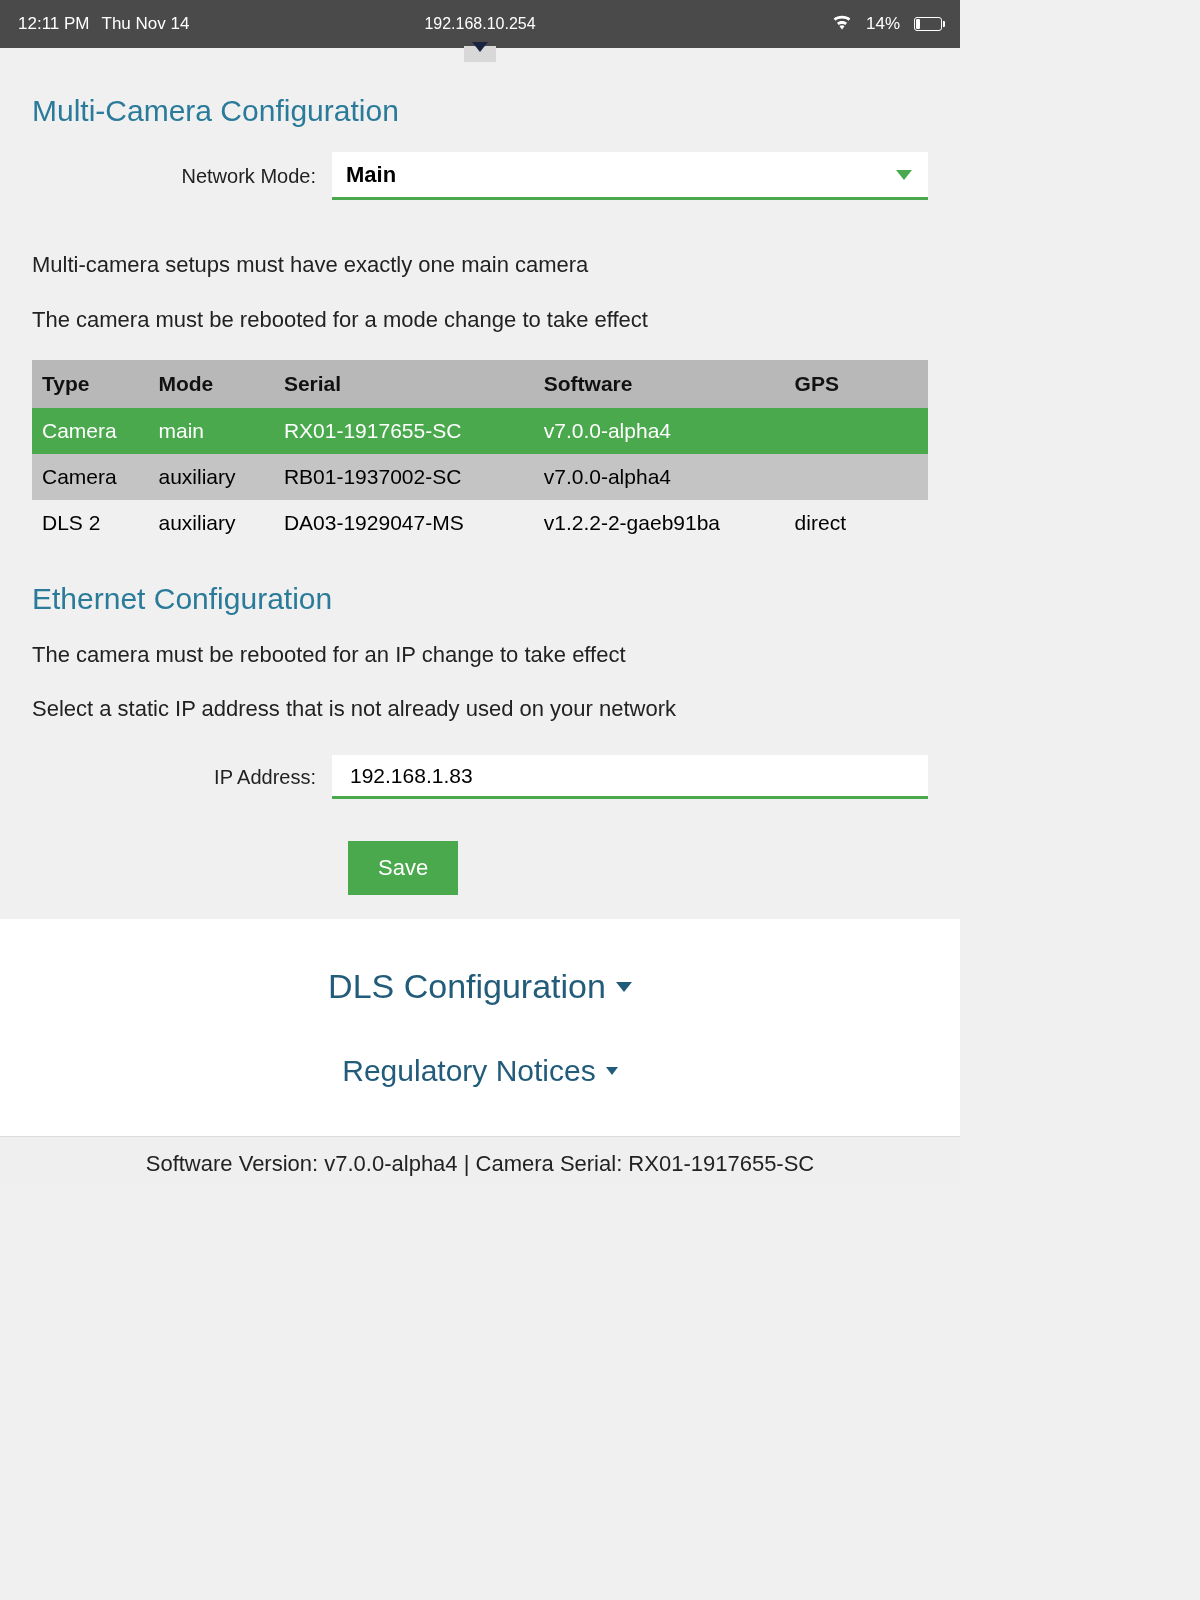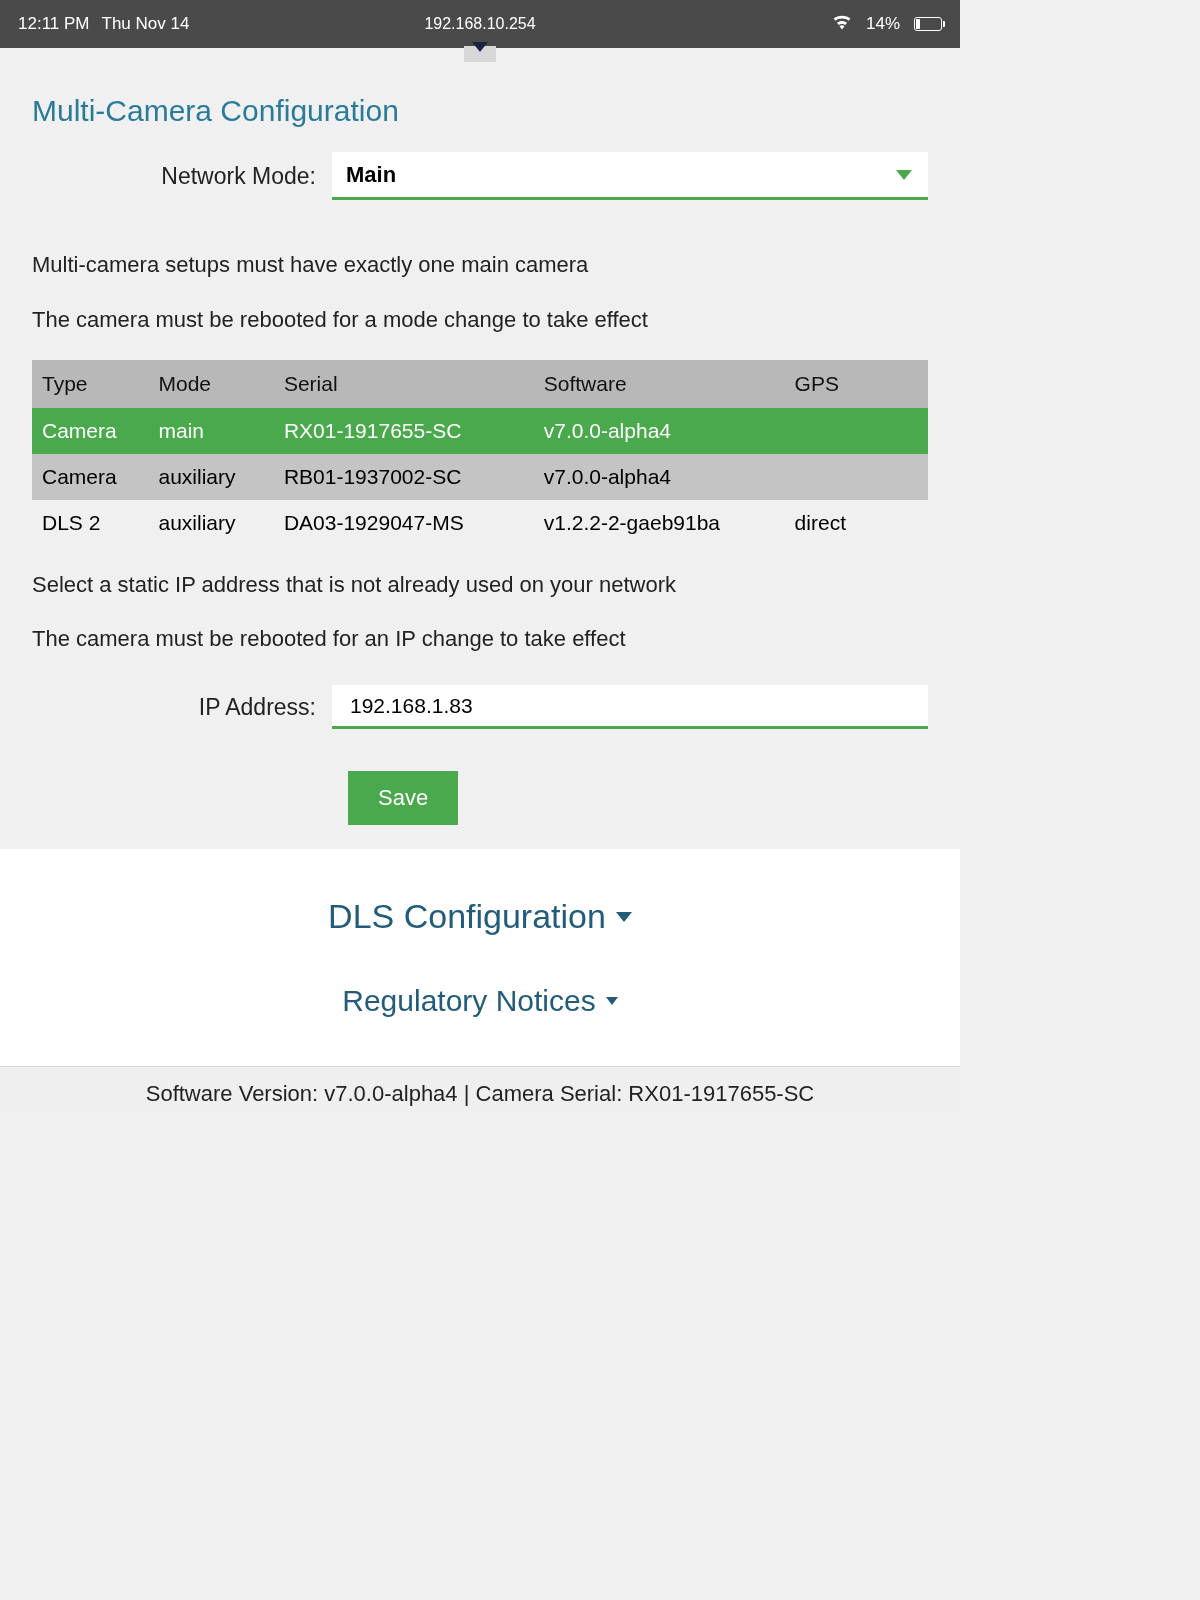"Network Mode:" .form-label { font-size: 23px -> 20px }
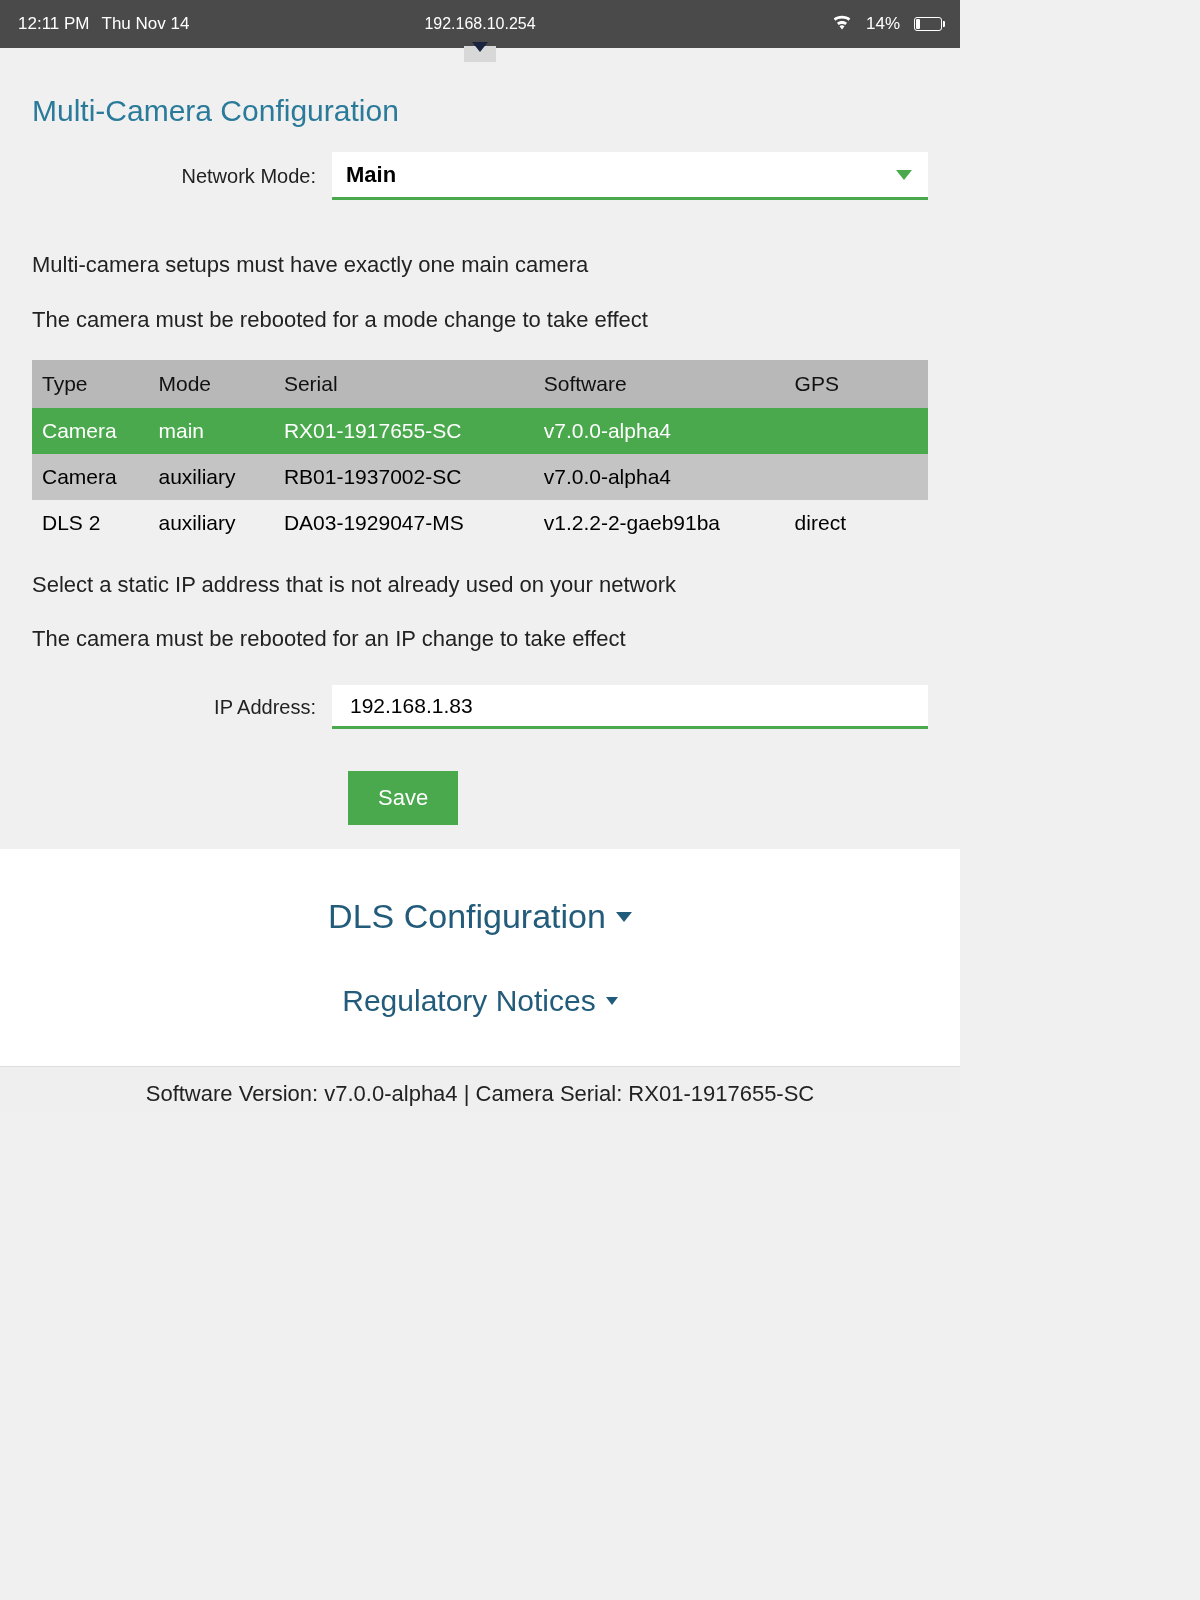"Type" th { font-weight: 400 -> 700 }
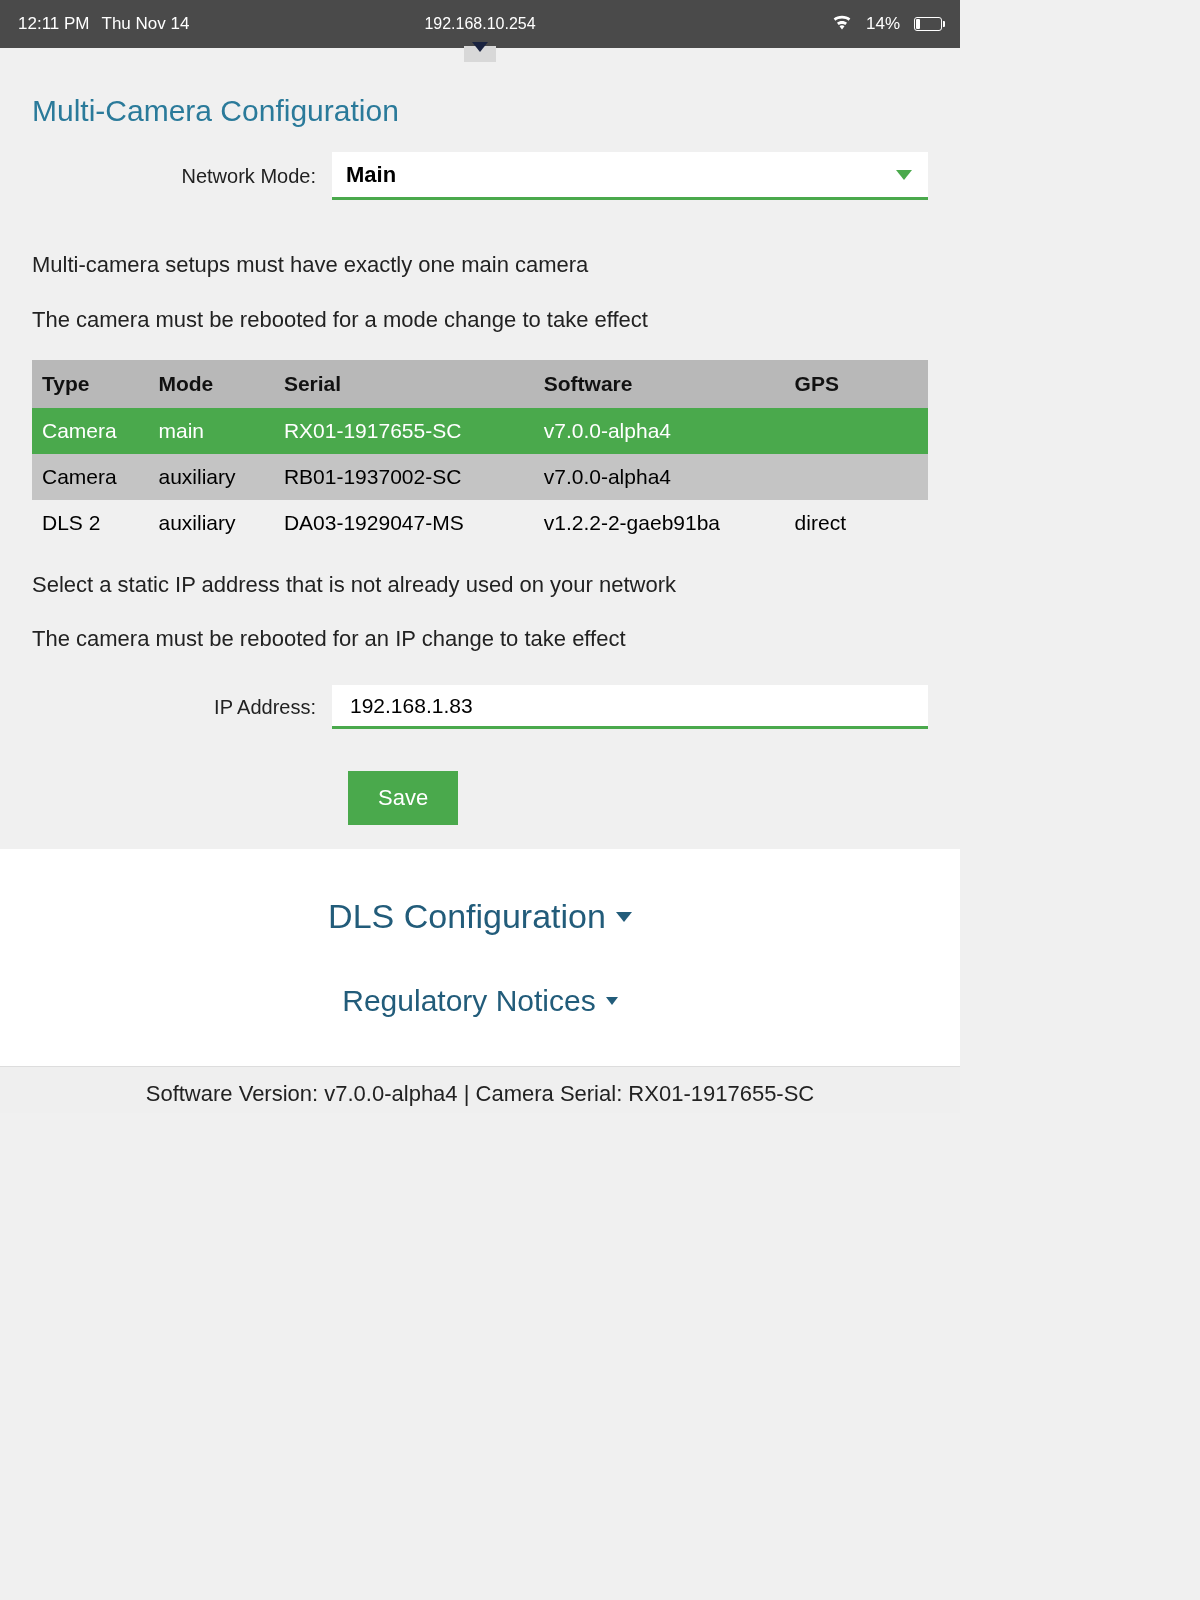"Ethernet Configuration" h2.section-title { html: none -> <h2>Ethernet Configuration</h2> }
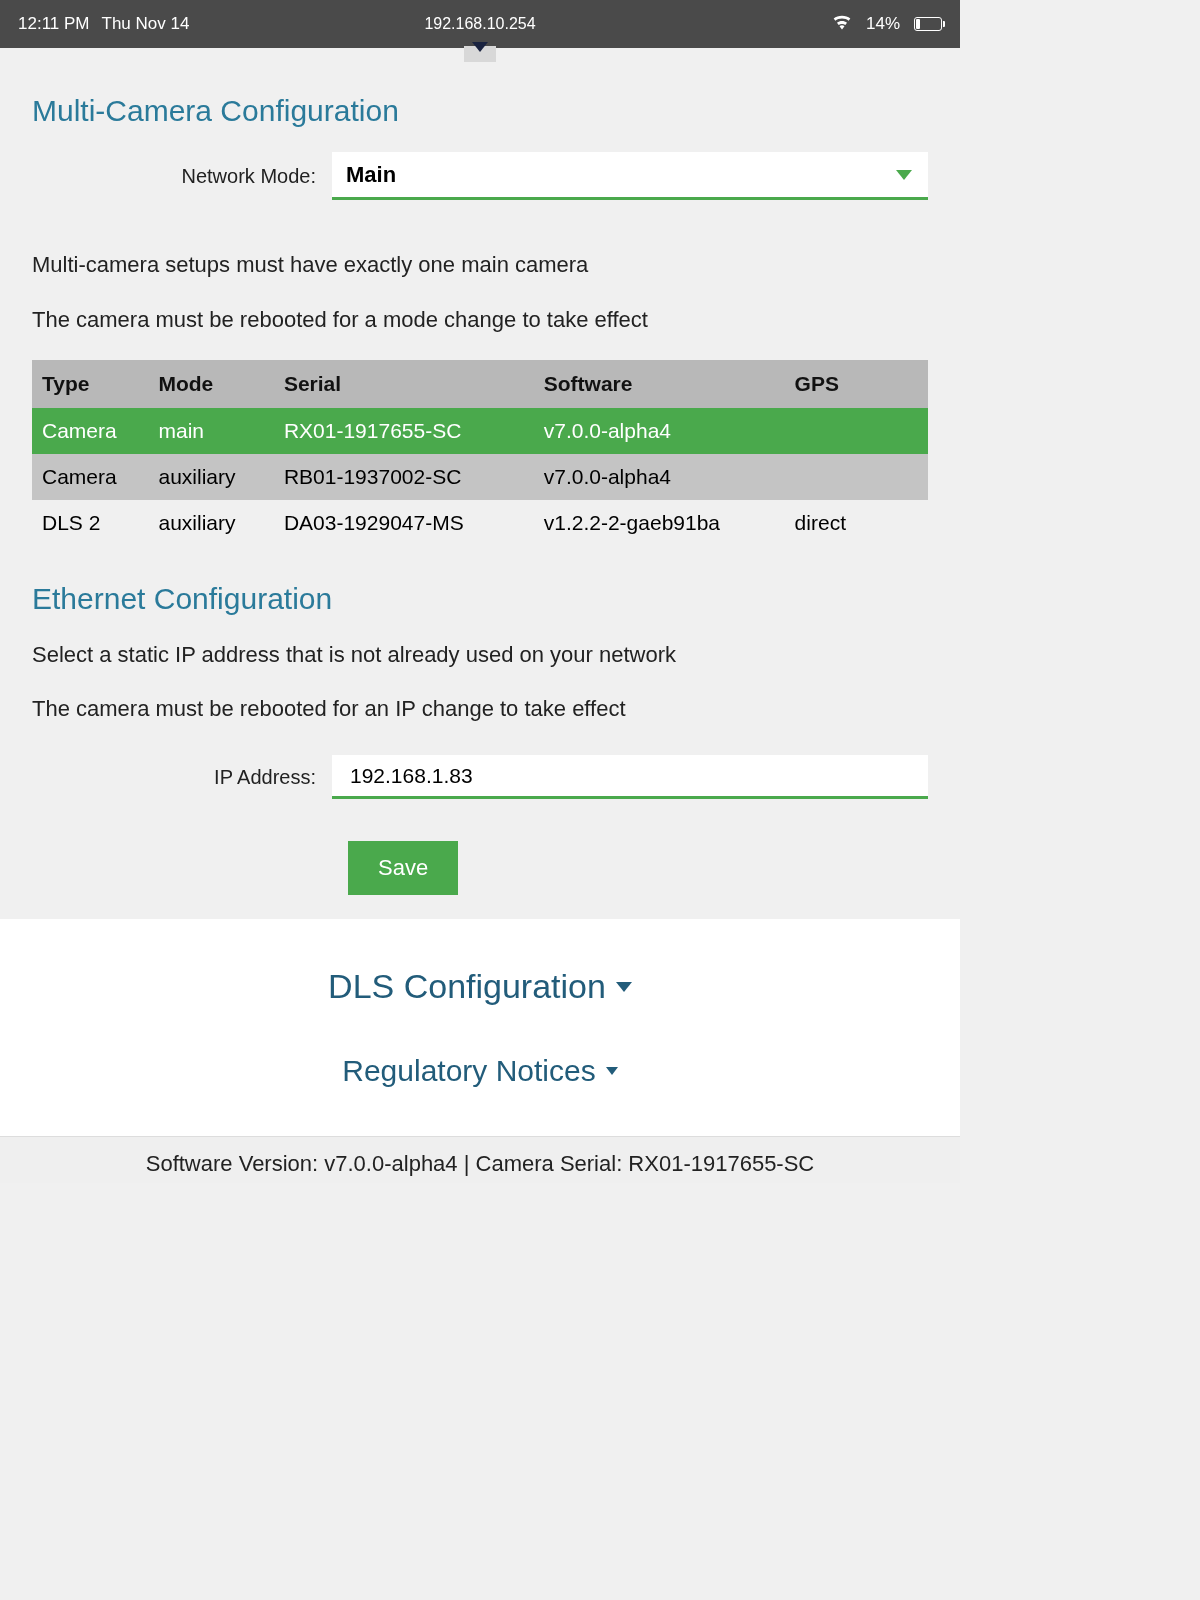"Select a static IP address" p.info-text { order: before "The camera must be rebooted for an" -> after "The camera must be rebooted for an" }
